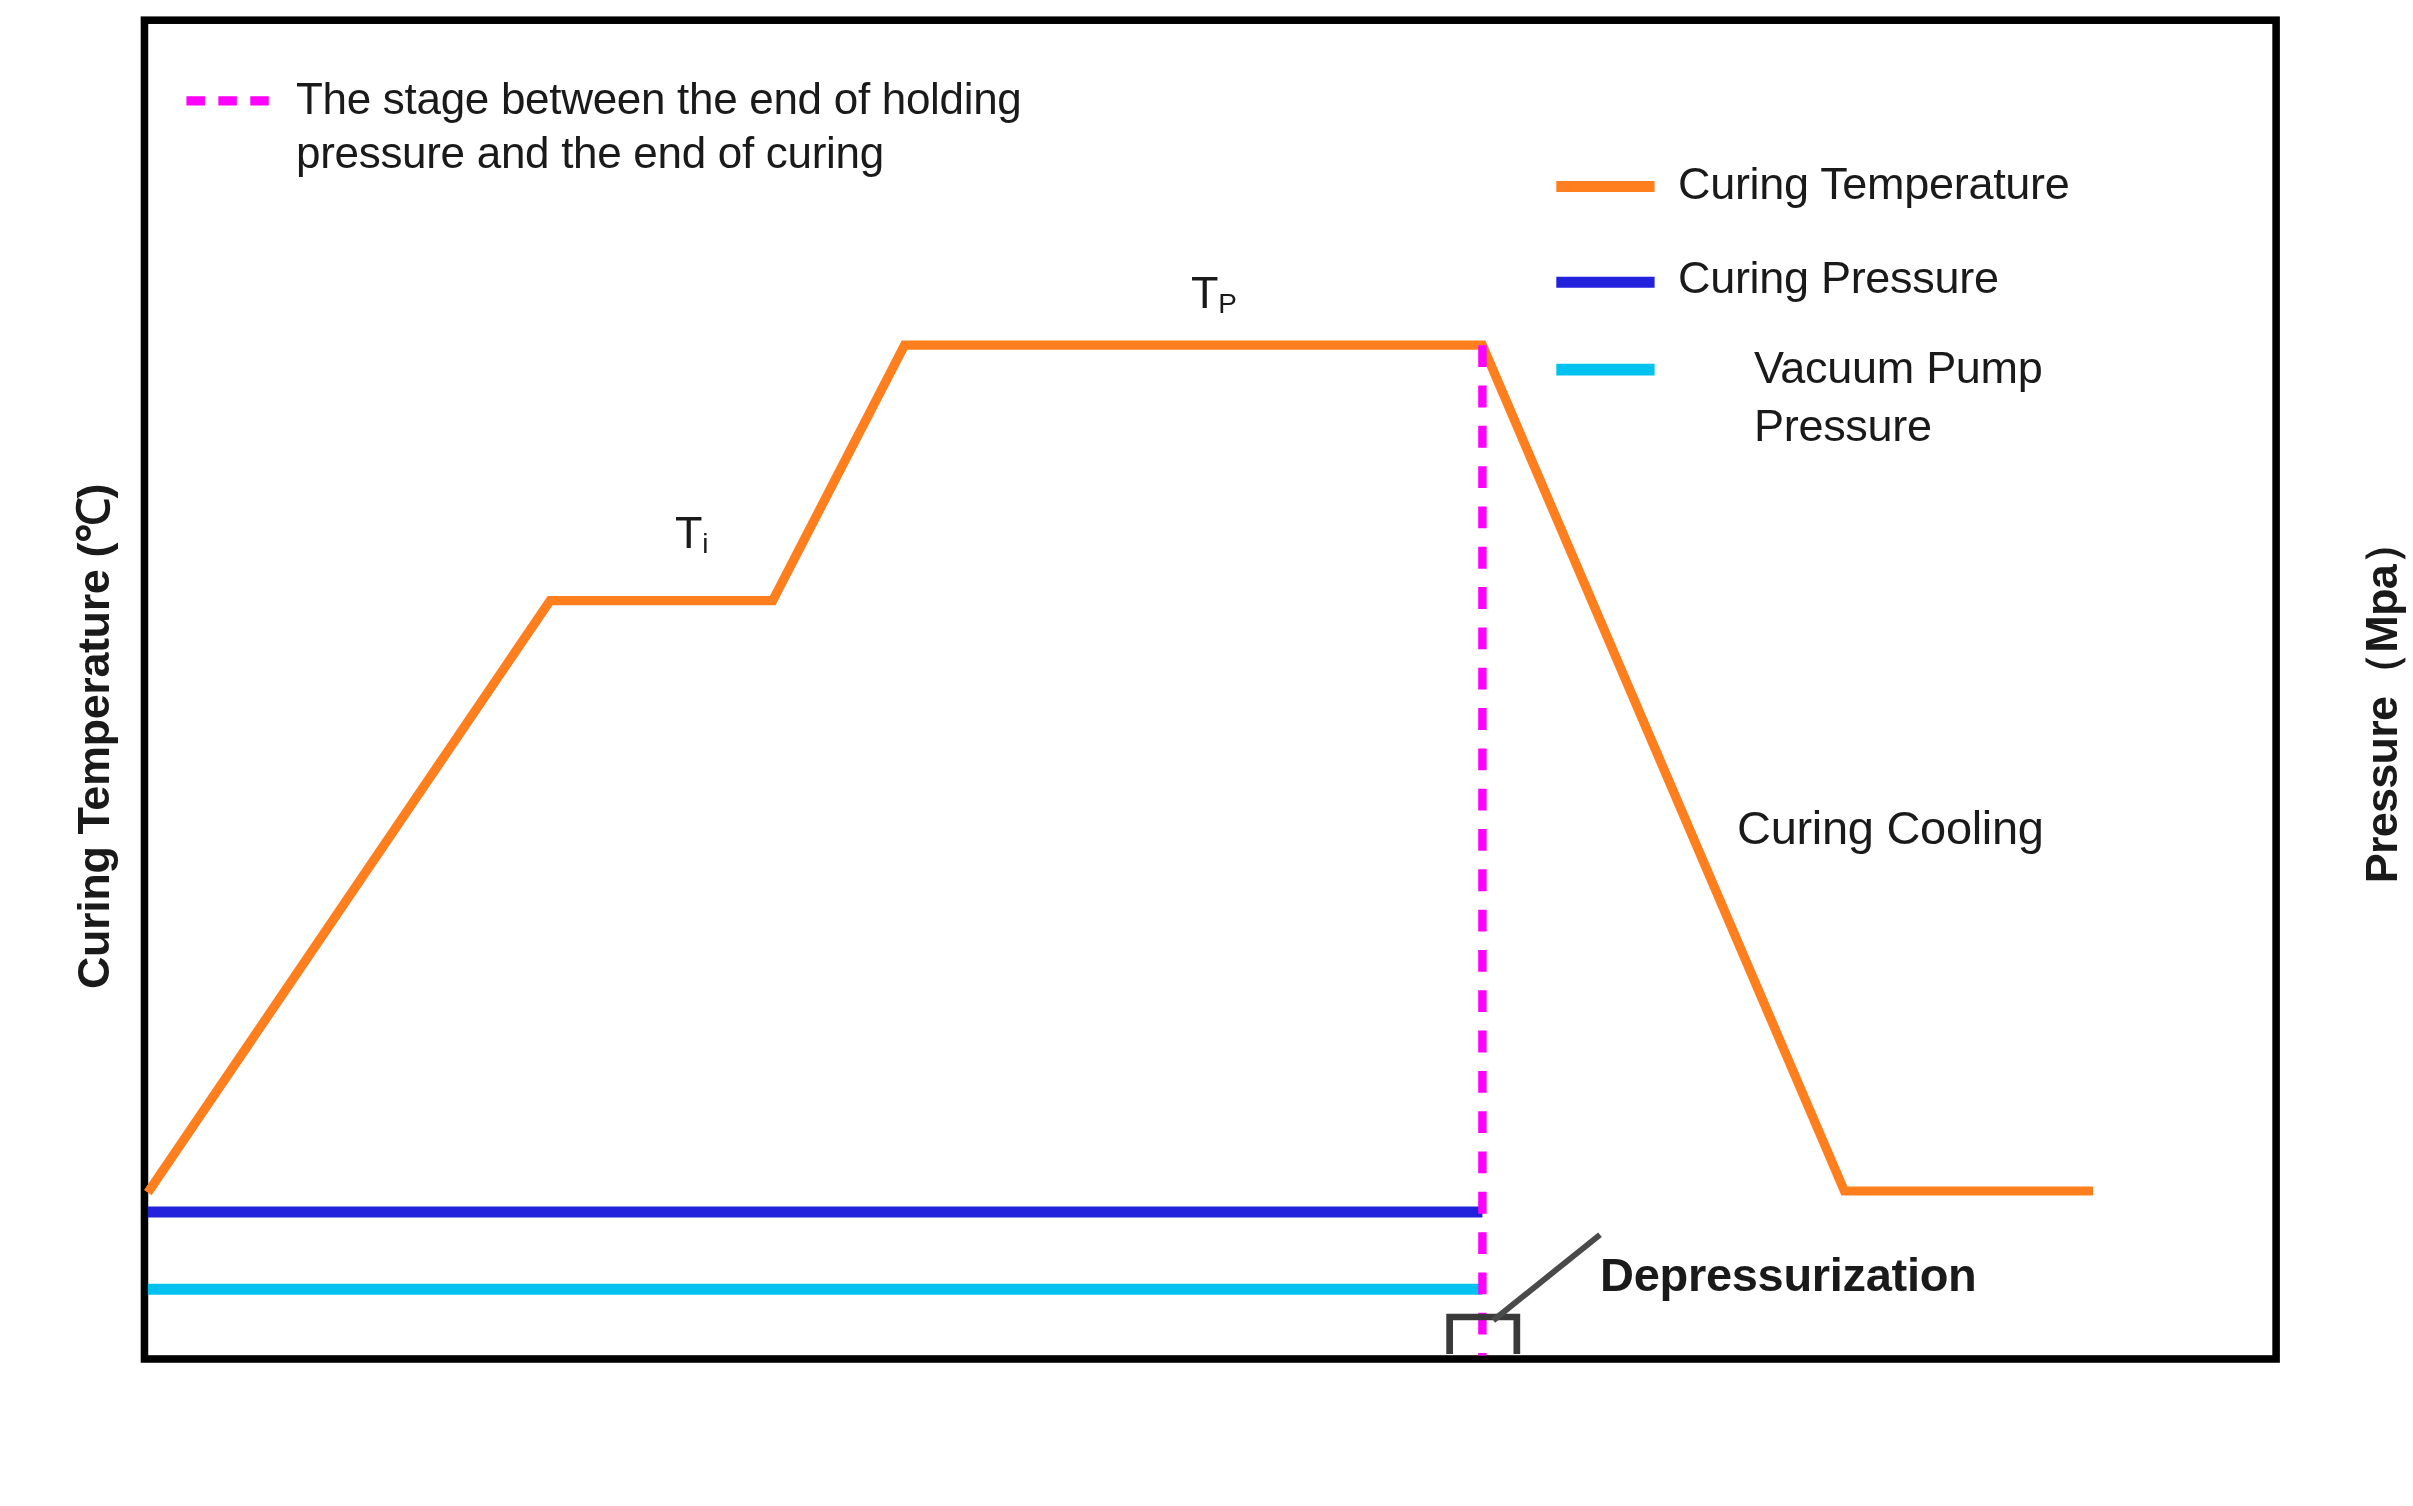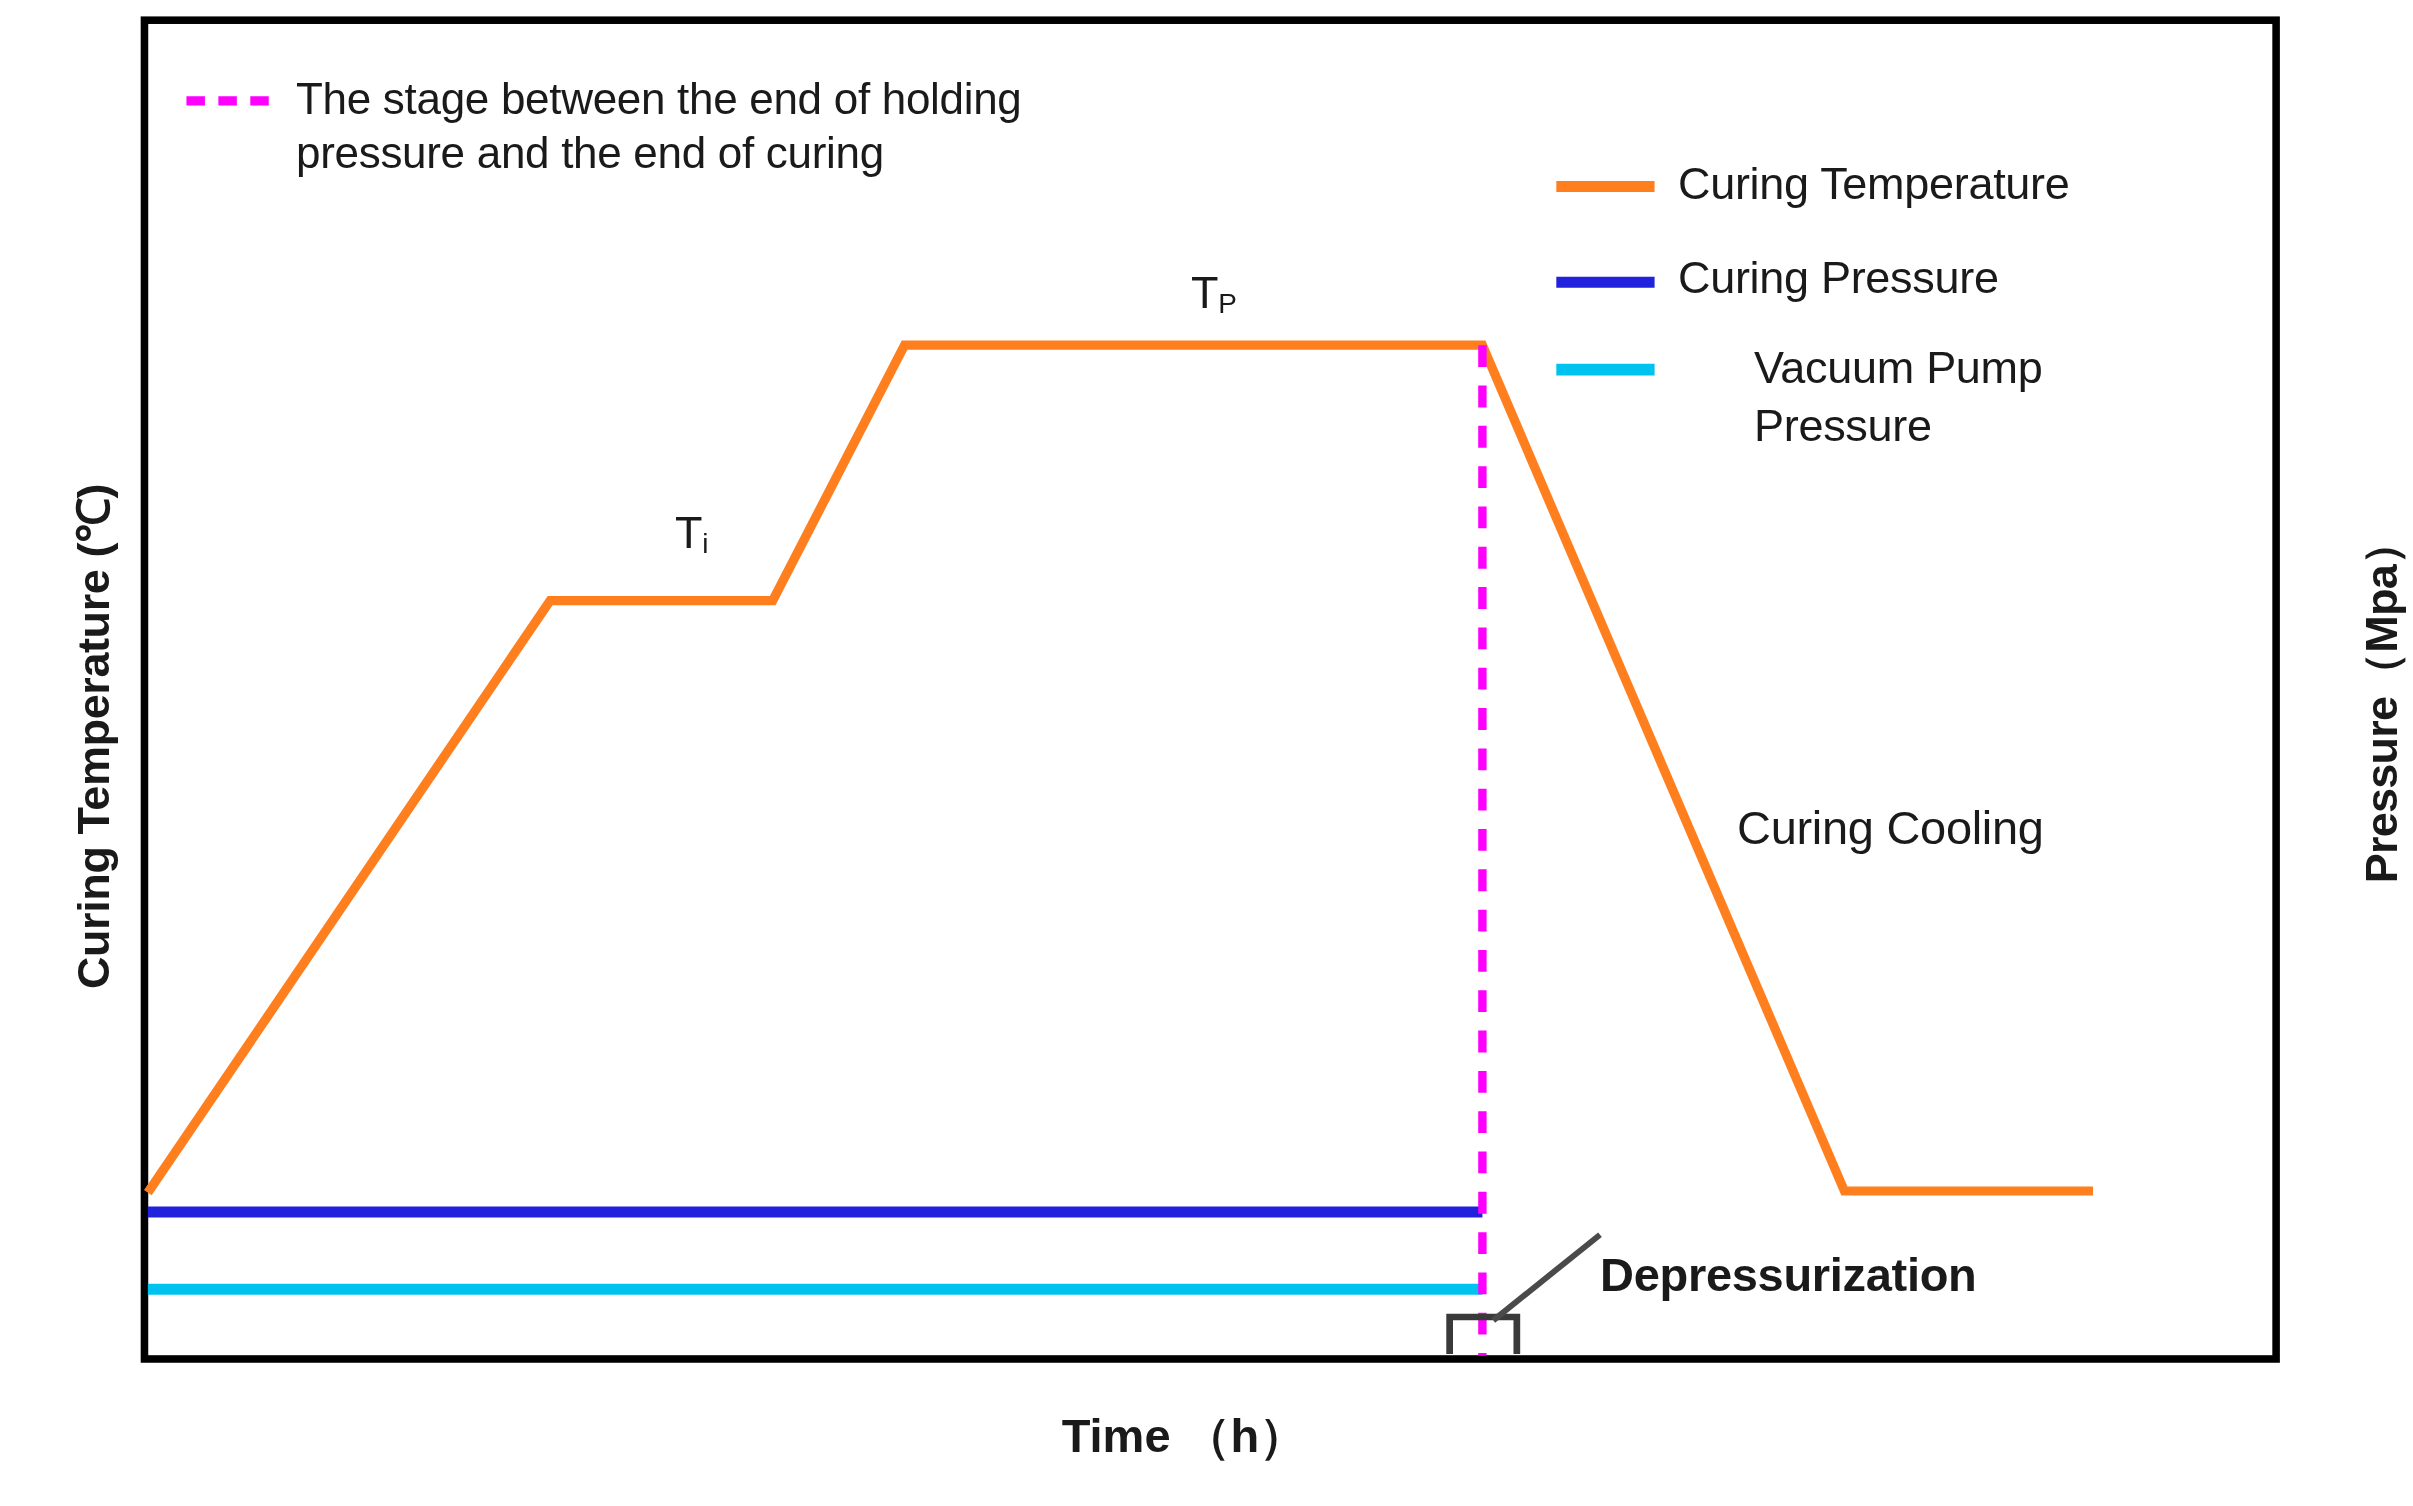"Time （h）" div.abs { html: <div><span>Time </span><span>（h）</span></div> -> none }
